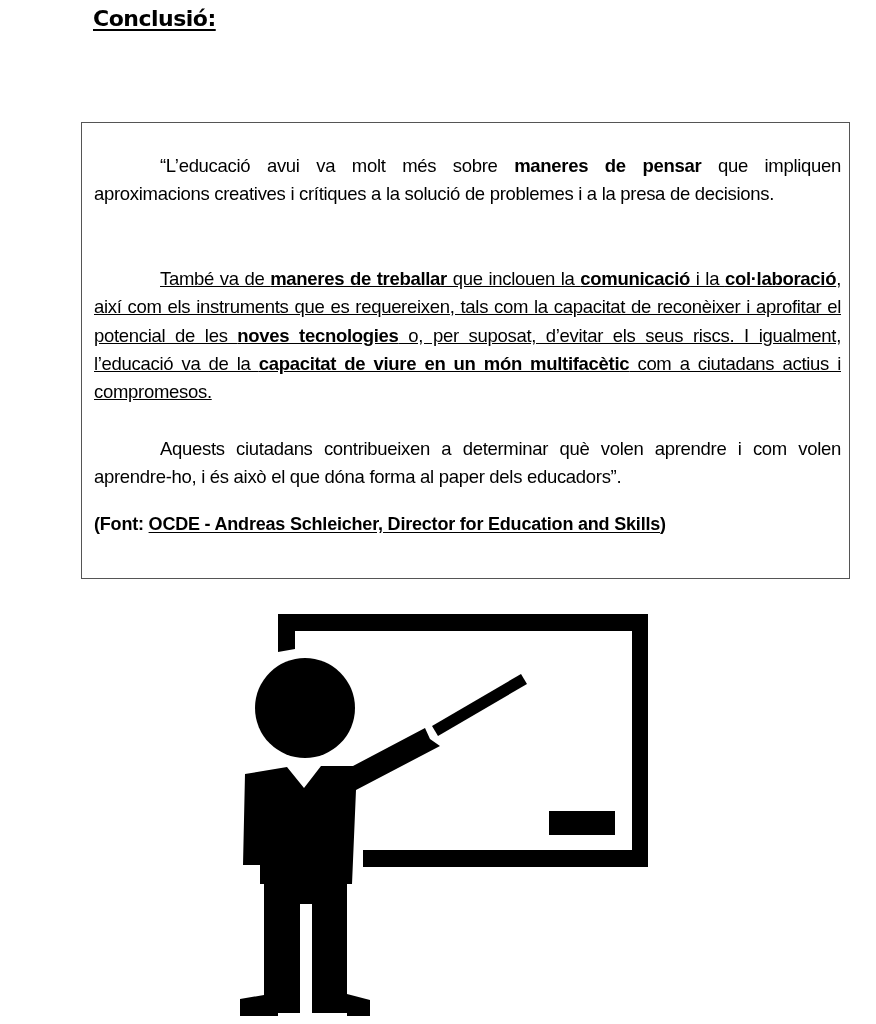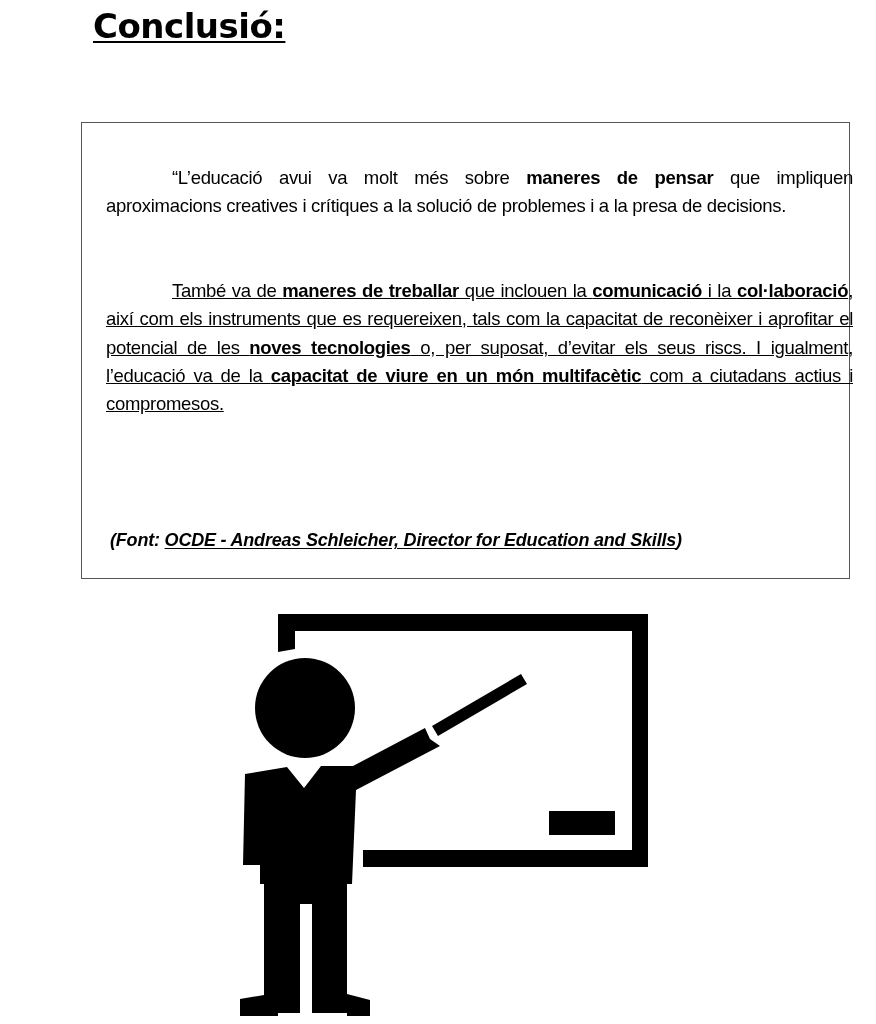"Conclusió:" .heading { font-size: 34px -> 22px }
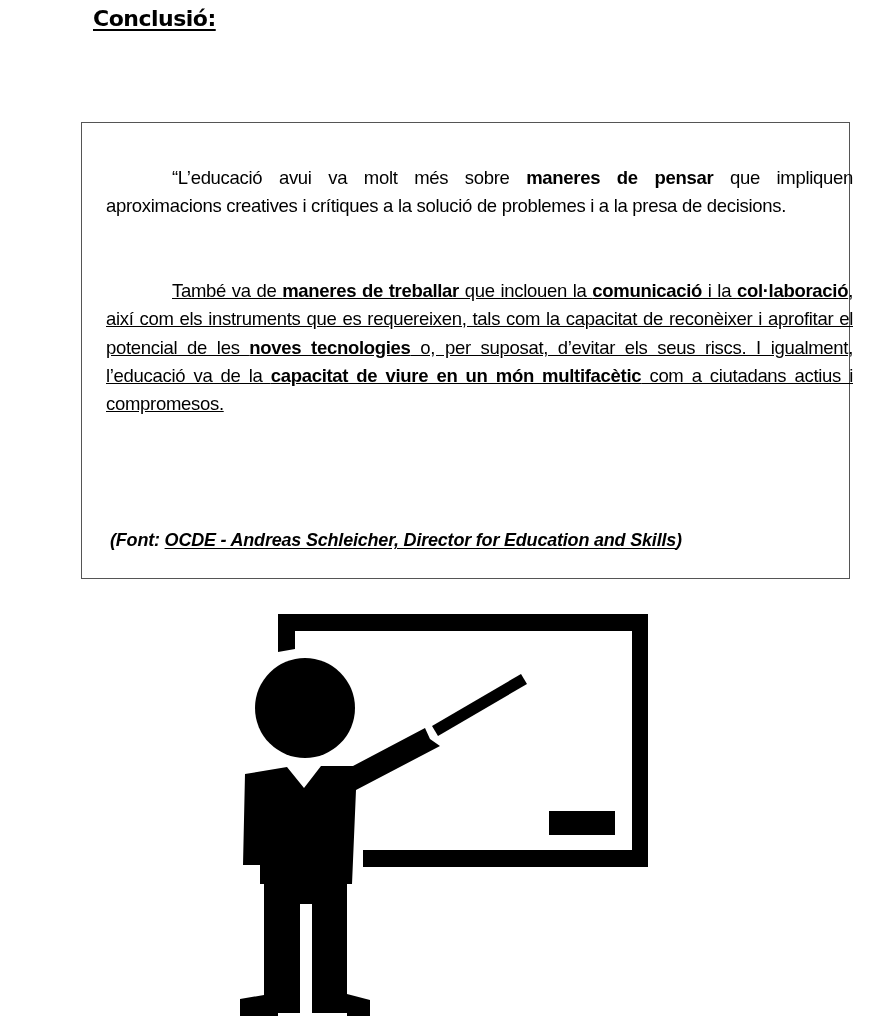"“L’educació avui va molt més" .para { margin: 12px -> 0 }
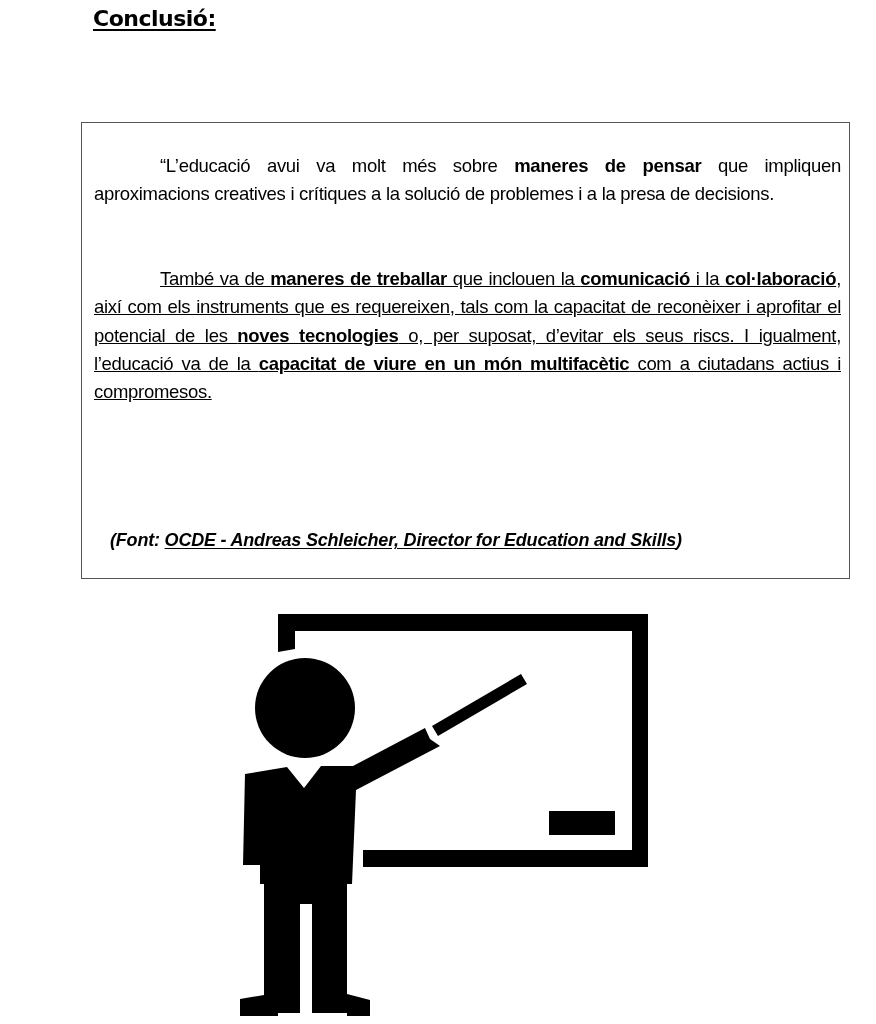"Aquests ciutadans contribueixen a" p.para { html: none -> <p> <span></span><span>Aquests ciutadans contribueixen a determinar què volen aprendre i com volen aprendre-ho, i és això el que dóna forma al paper dels educadors”.</span> </p> }
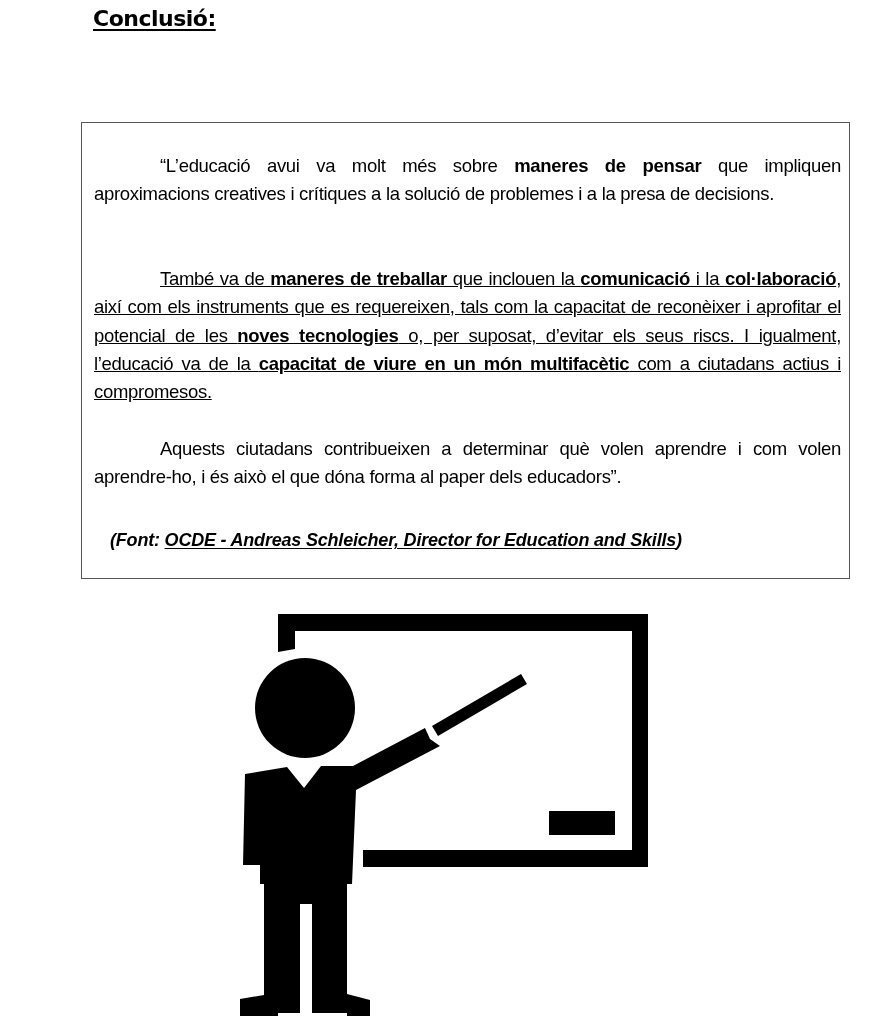"(Font: OCDE - Andreas Schleicher," .source { font-style: italic -> none; margin: 16px -> 0 }
